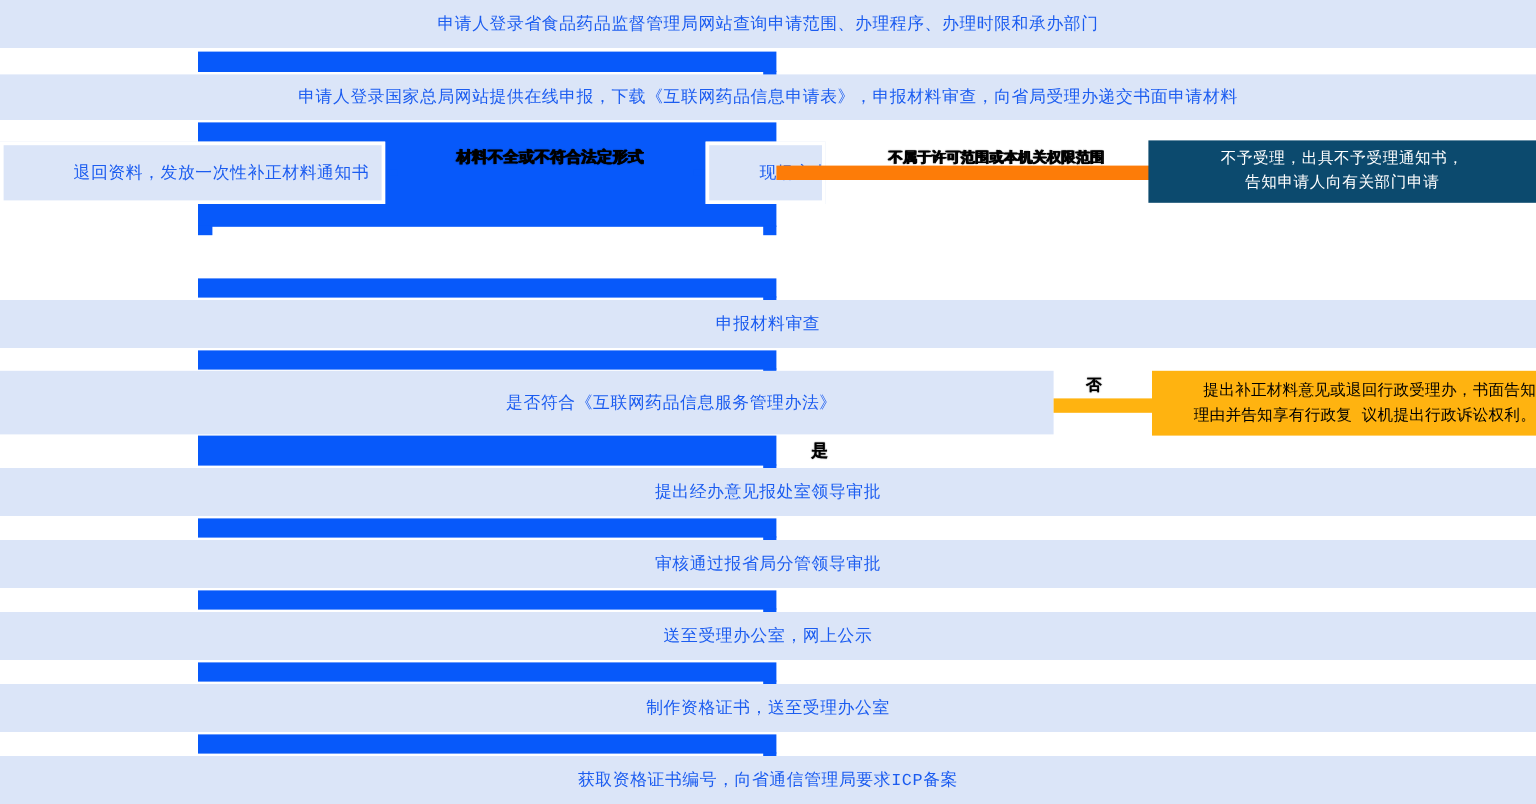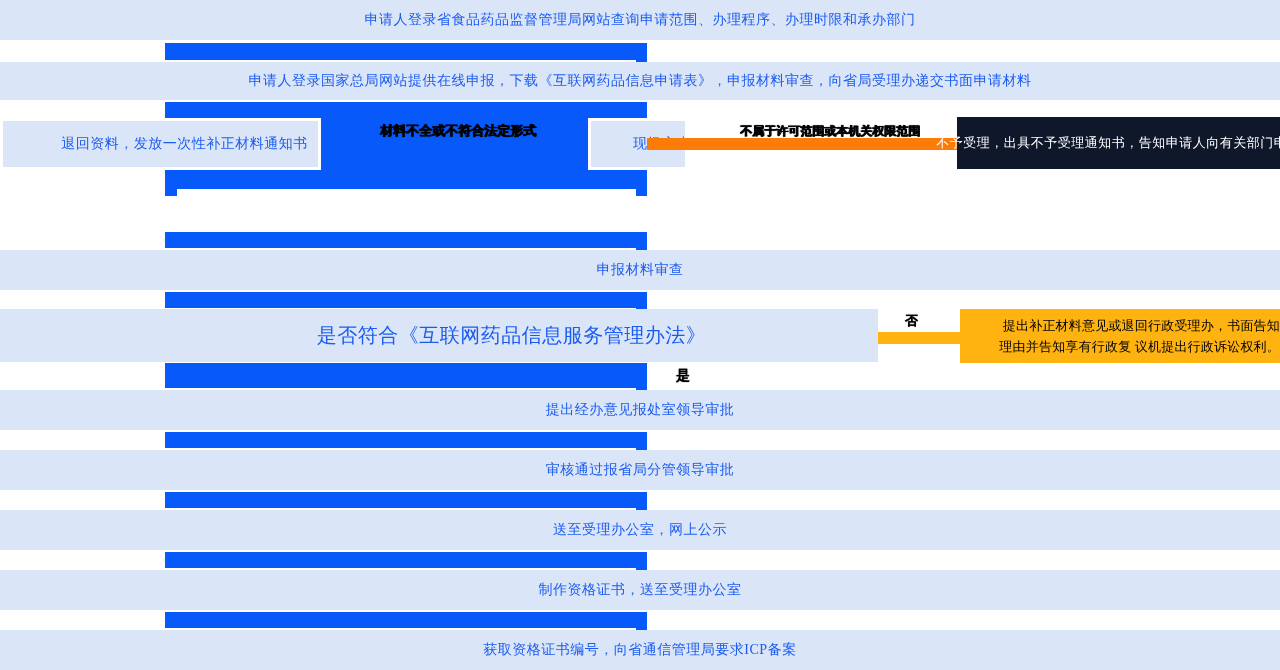"申请人登录省食品药品监督管理局网站查询申请范围、办理程序、办理时限和承办部门" #stage { font-family: Liberation Serif, serif -> Liberation Mono, monospace }
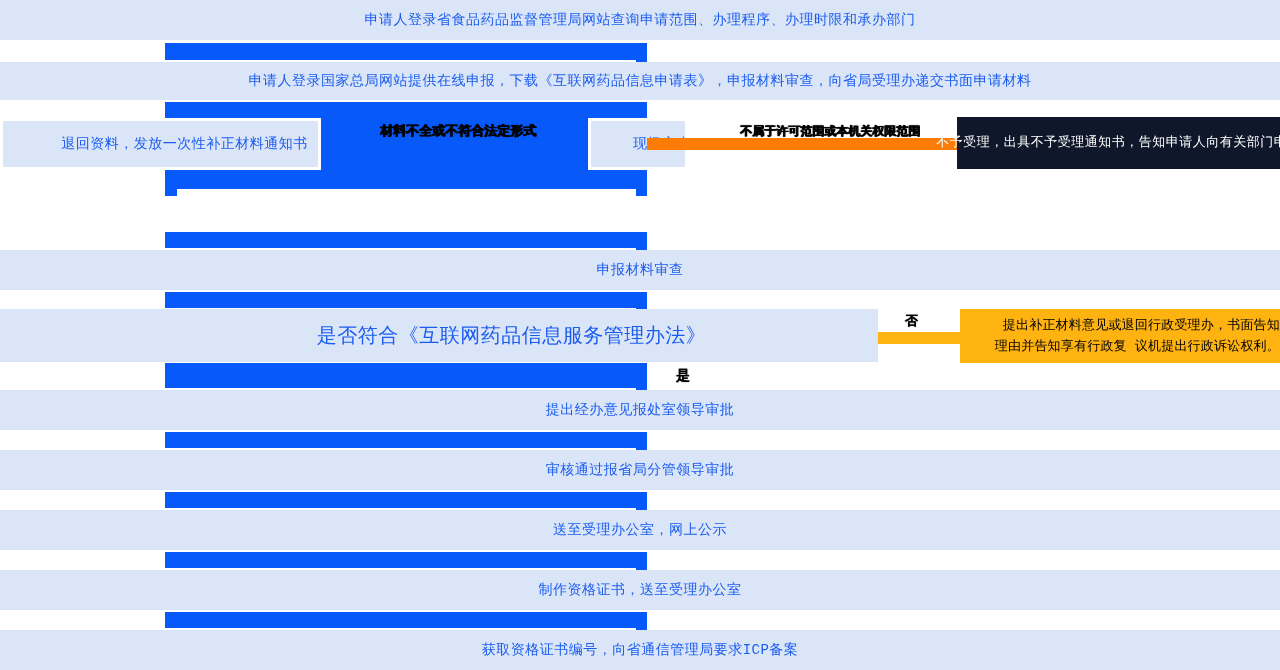"不予受理，出具不予受理通知书，" .orangebox { background: #0f172a -> #0c4a6e; flex-direction: row -> column }
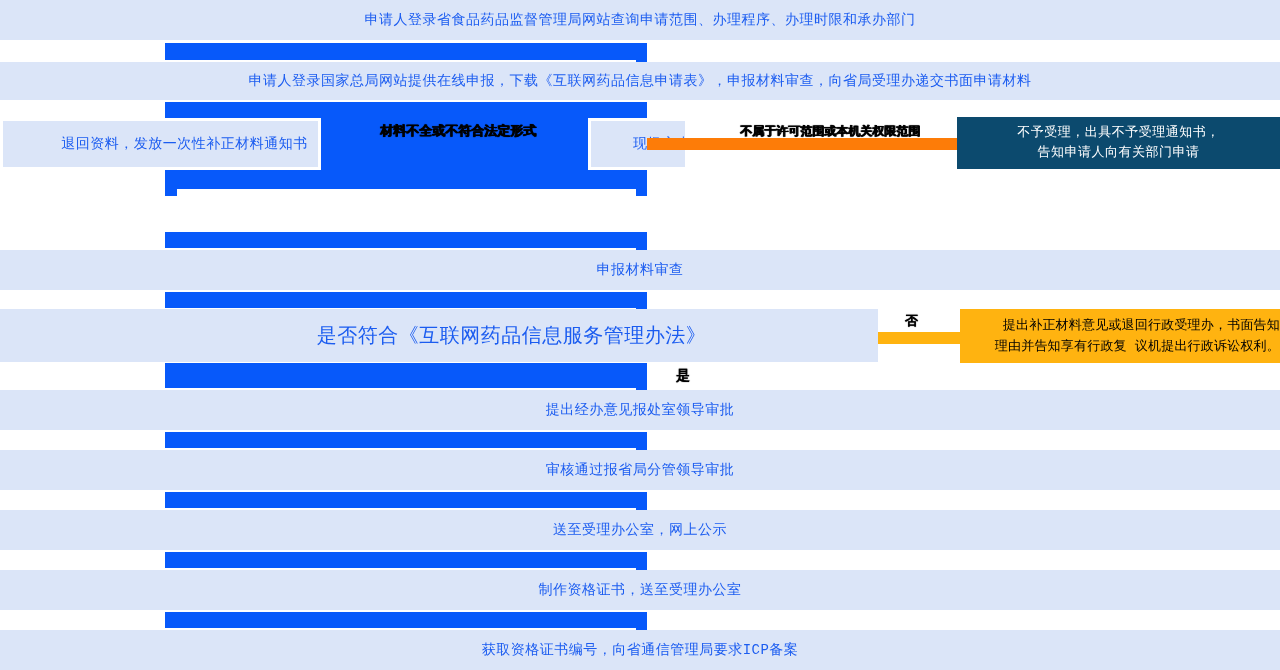"是否符合《互联网药品信息服务管理办法》" .decisiontext { font-size: 20px -> 14px; padding-left: none -> 48px }
